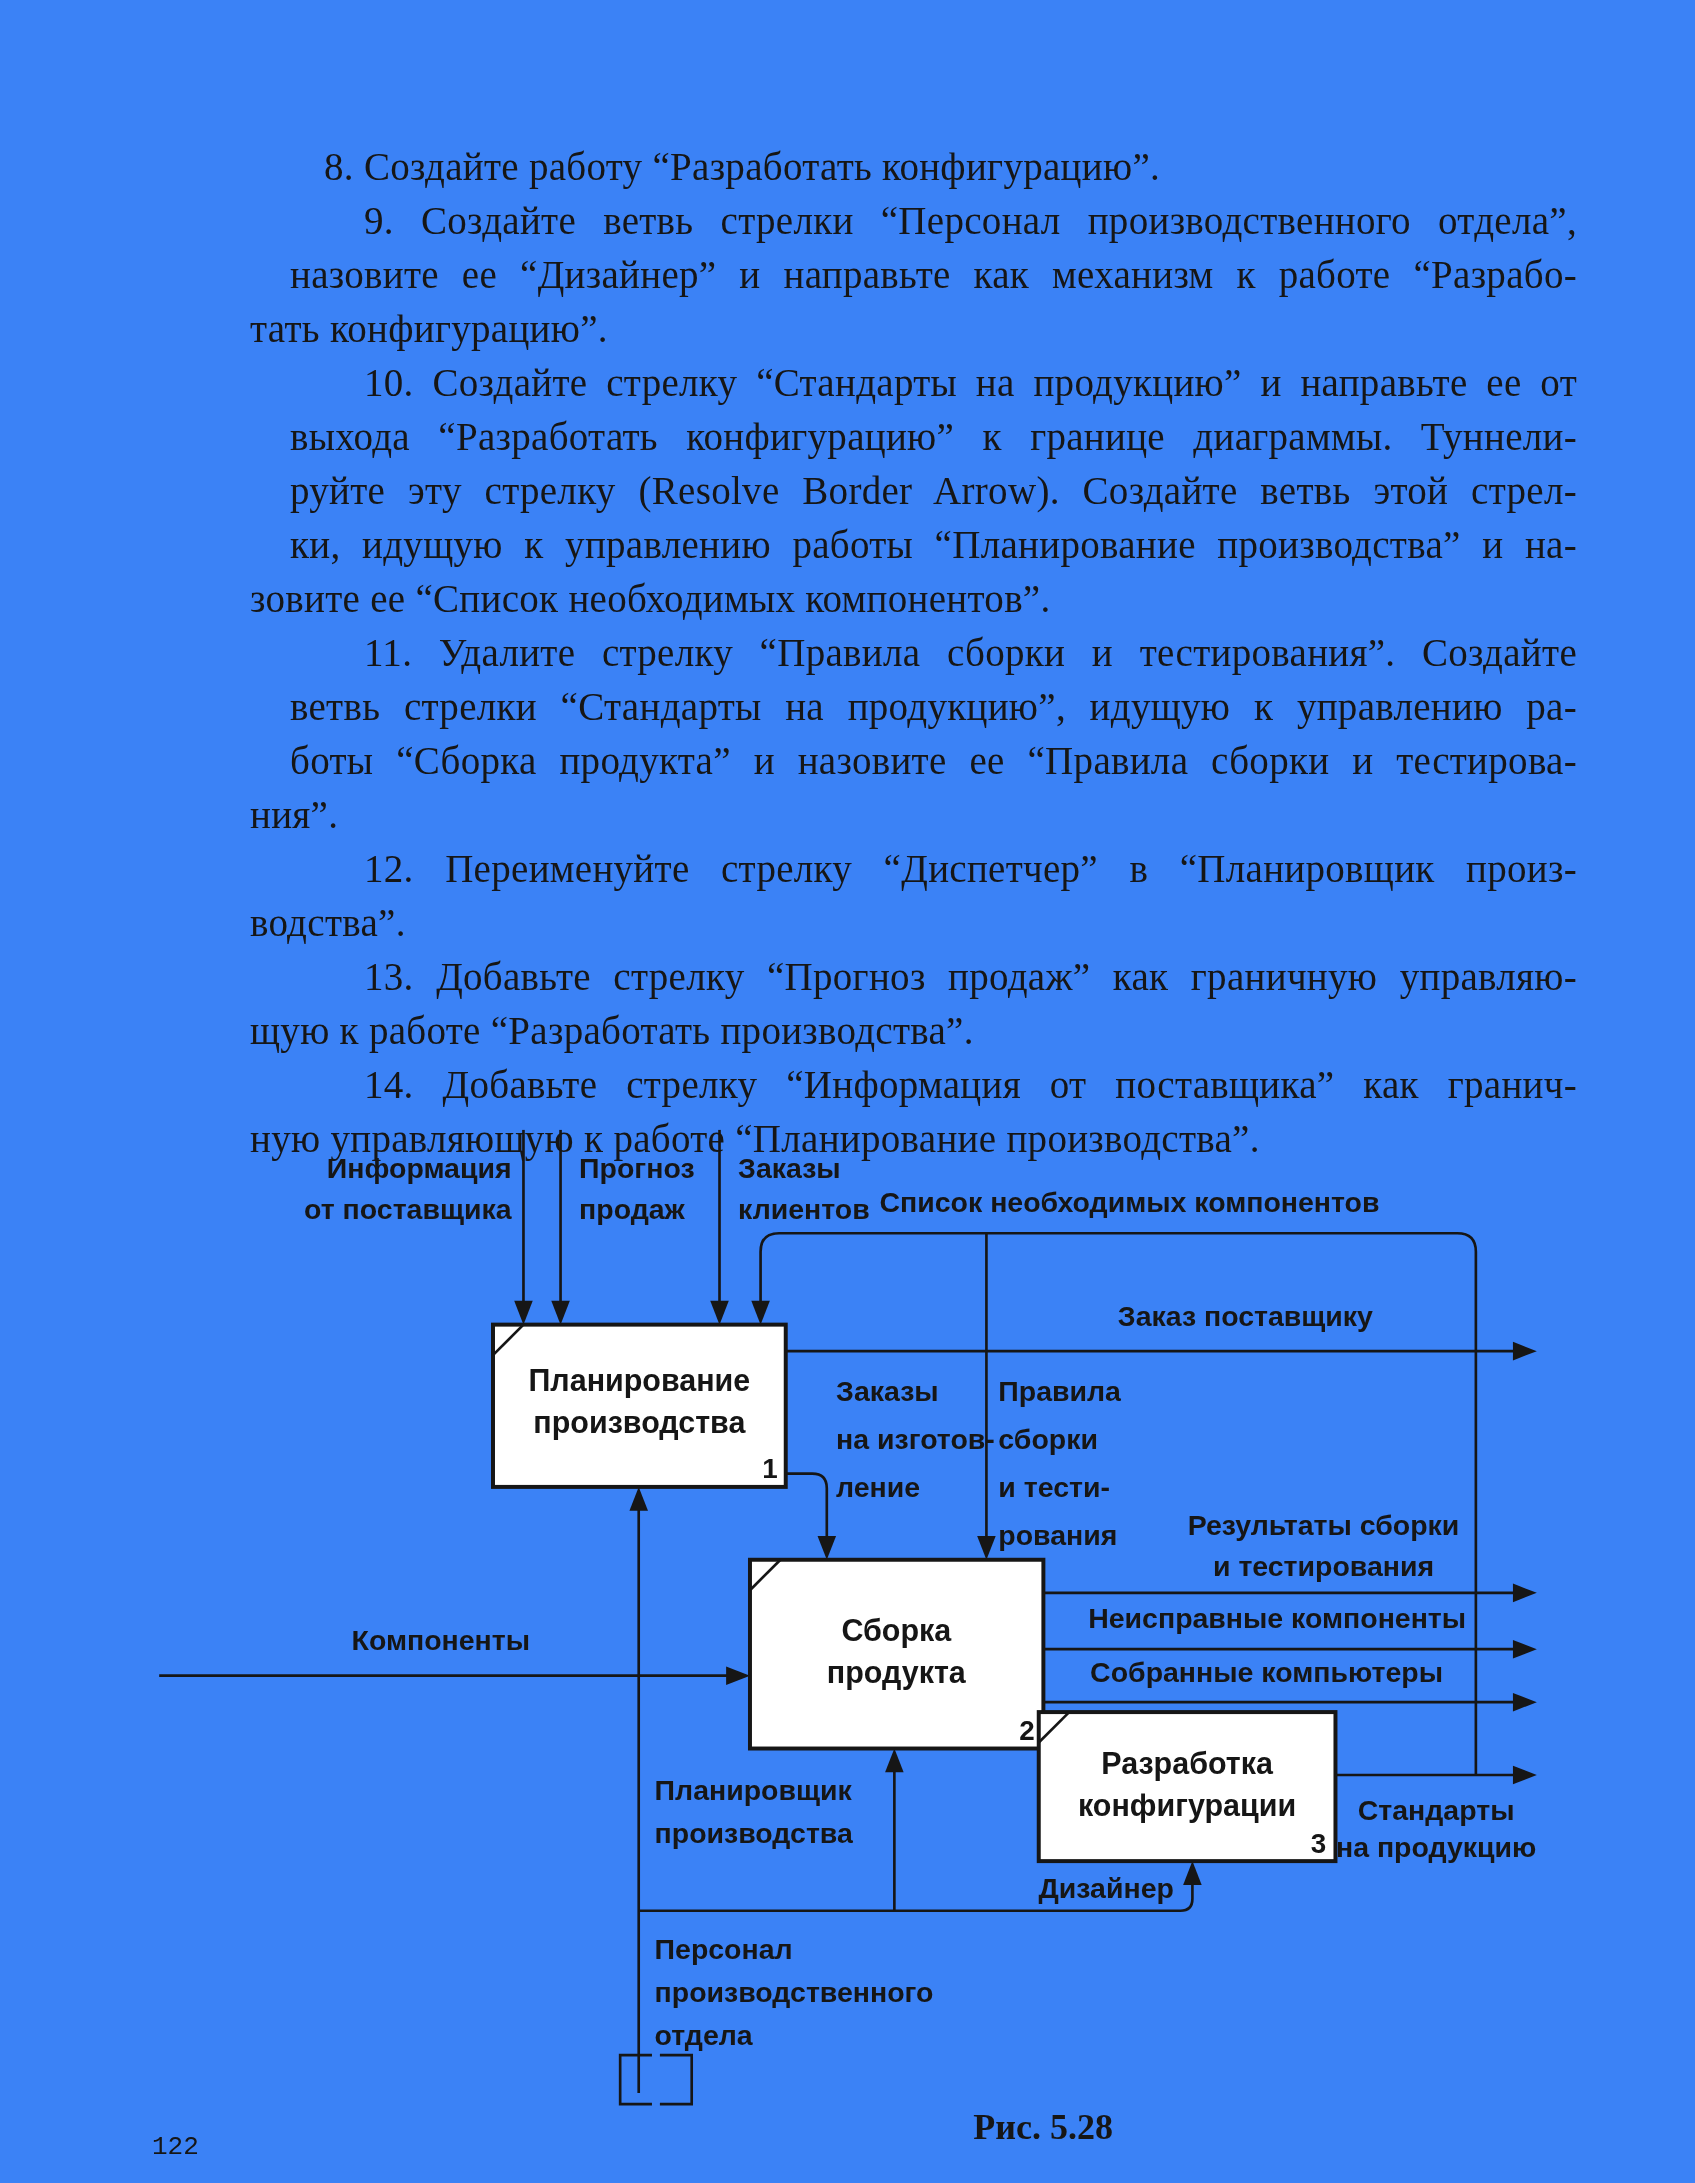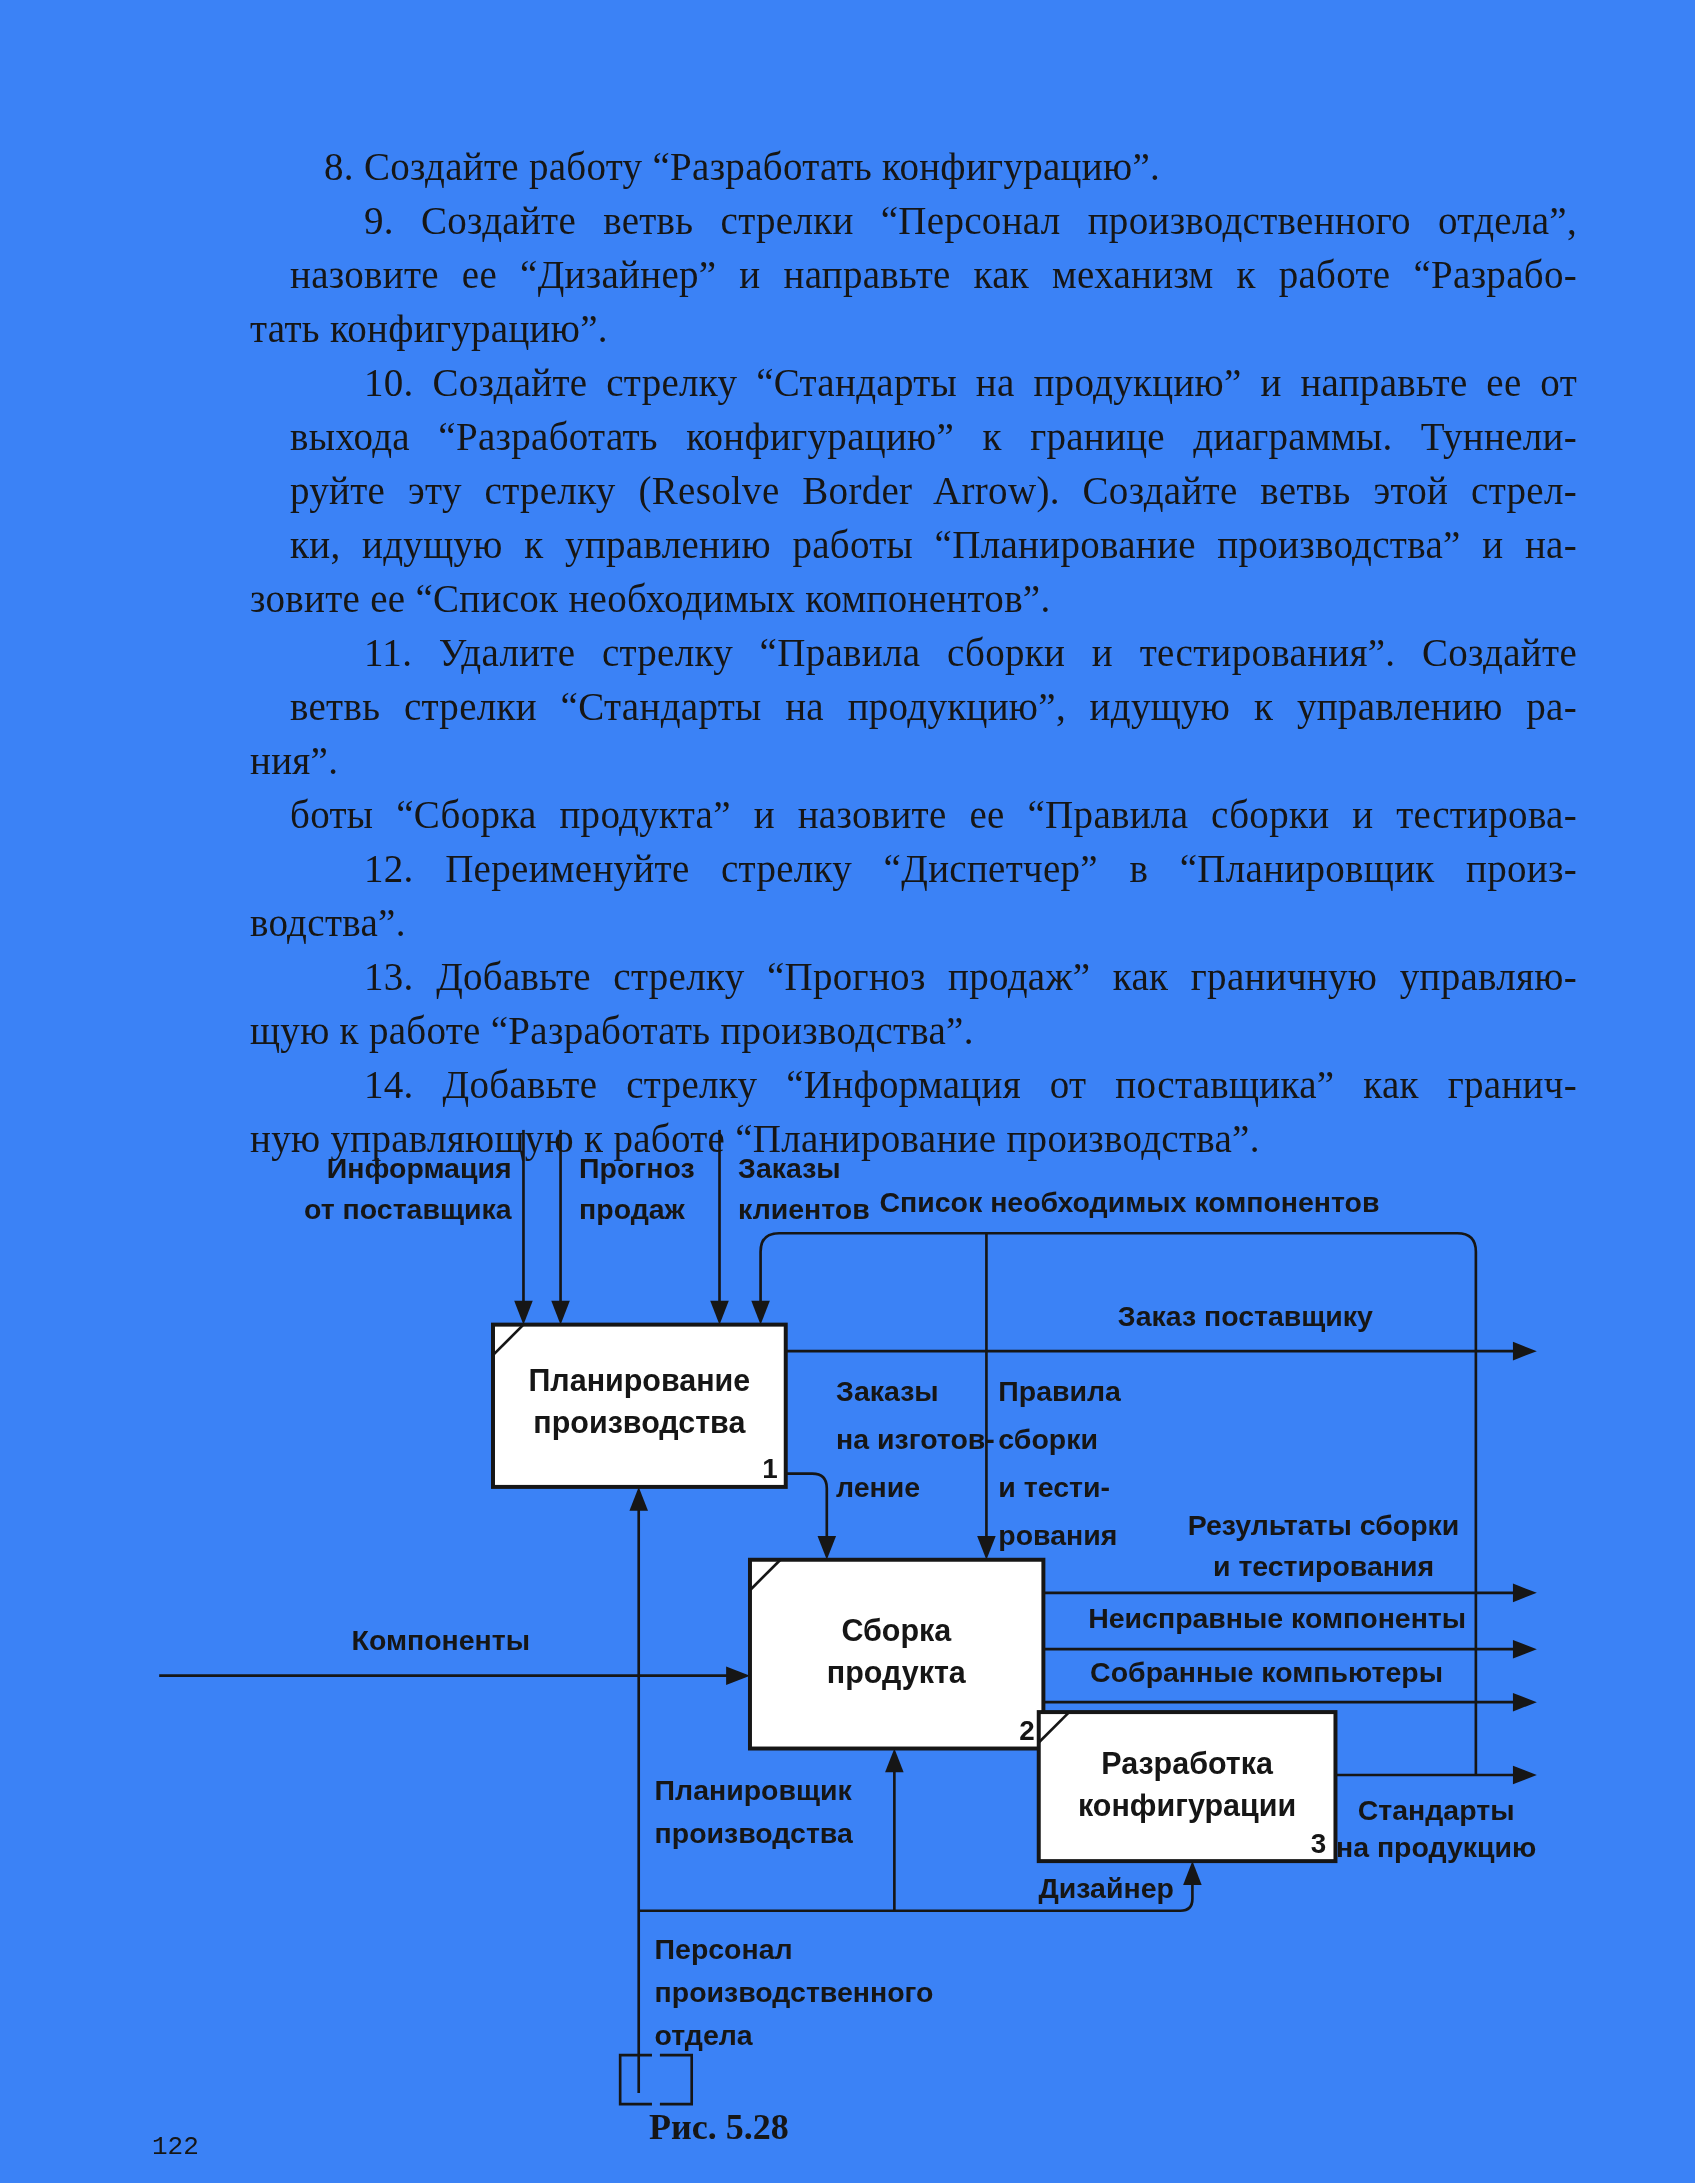"ния”." div.ln { order: before "боты “Сборка продукта” и назовите" -> after "боты “Сборка продукта” и назовите" }
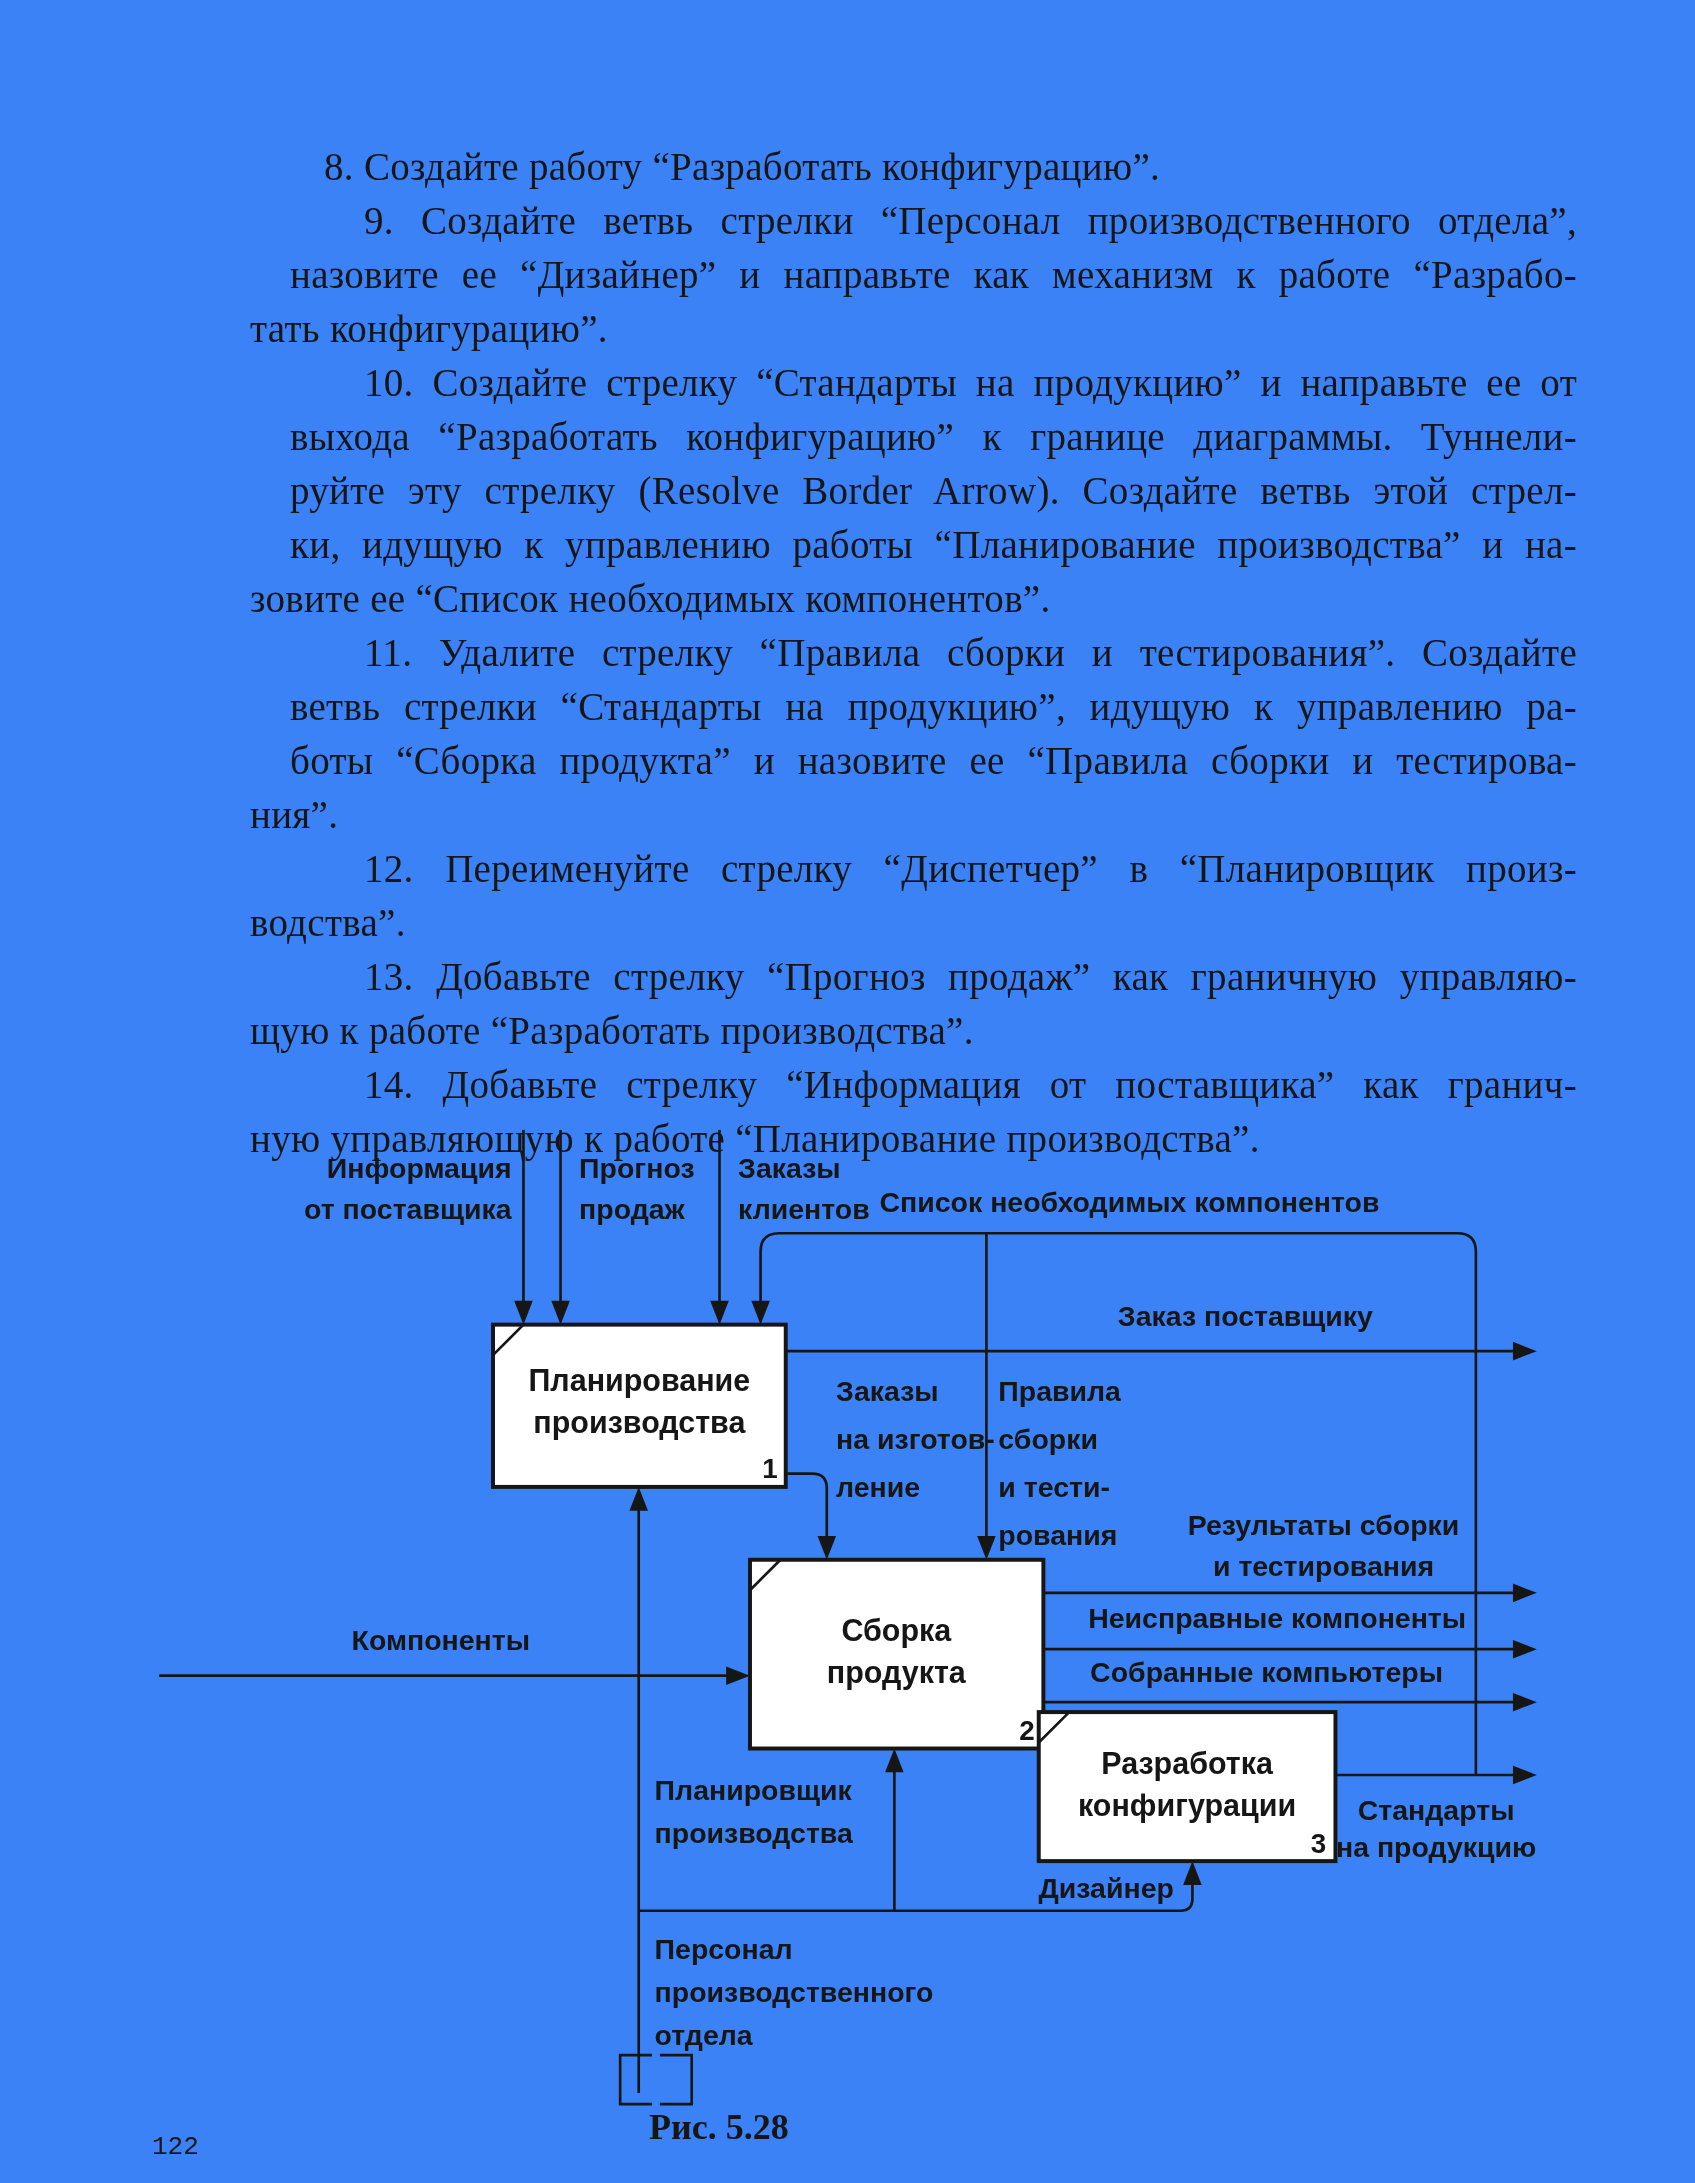"Рис. 5.28" .caption { text-align: left -> right }
